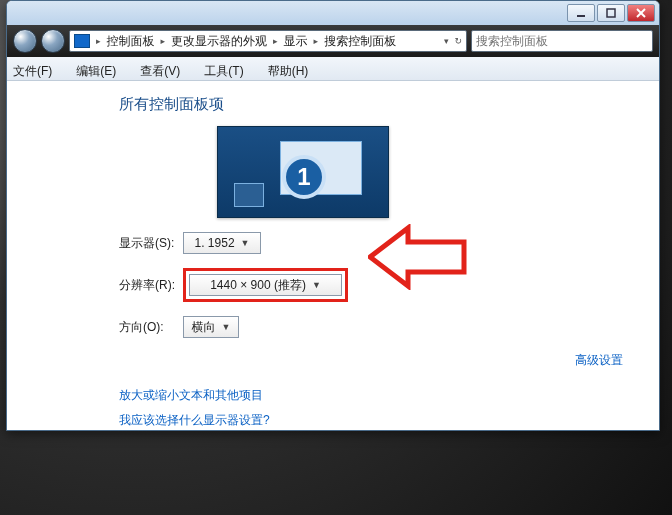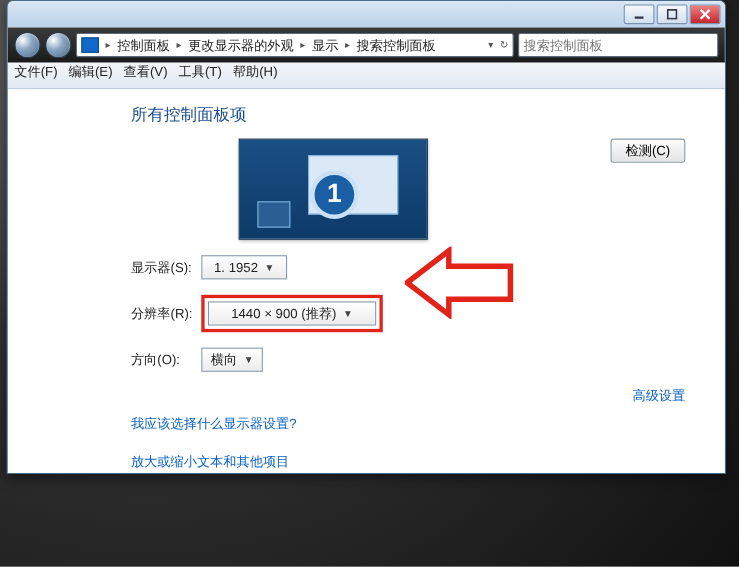"文件(F)" .menubar { align-items: flex-start -> flex-end; gap: 10px -> 24px }
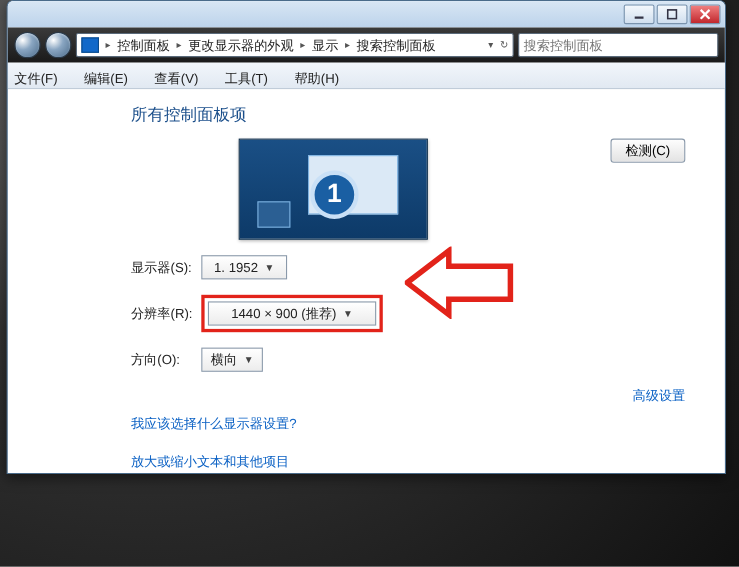"检测(C)" button.winbtn { html: <button>检测(C)</button> -> none }
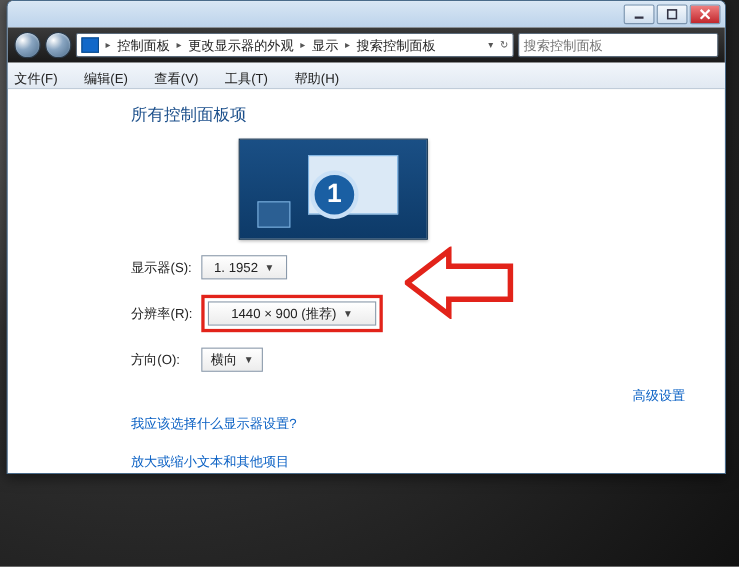"我应该选择什么显示器设置?" div.linkrow { order: before "放大或缩小文本和其他项目" -> after "放大或缩小文本和其他项目" }
